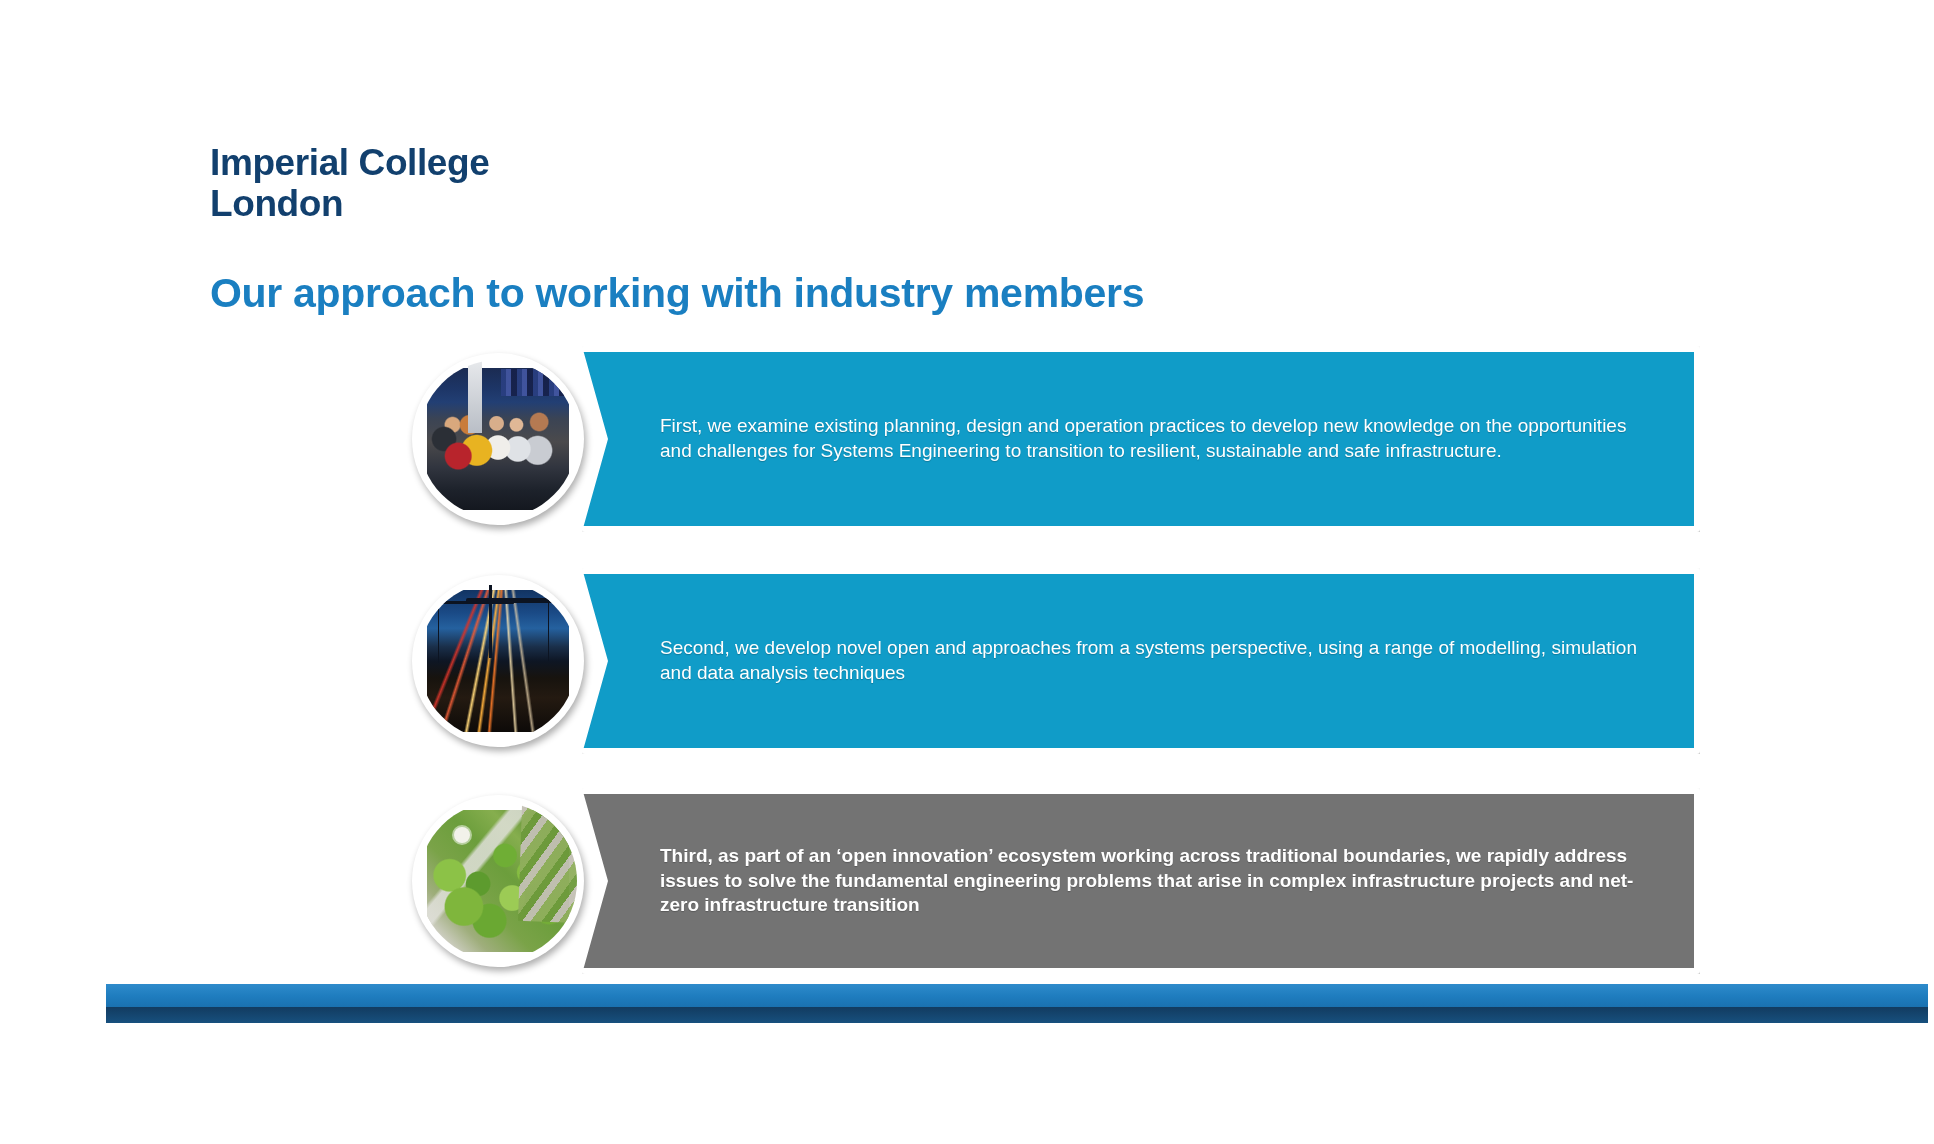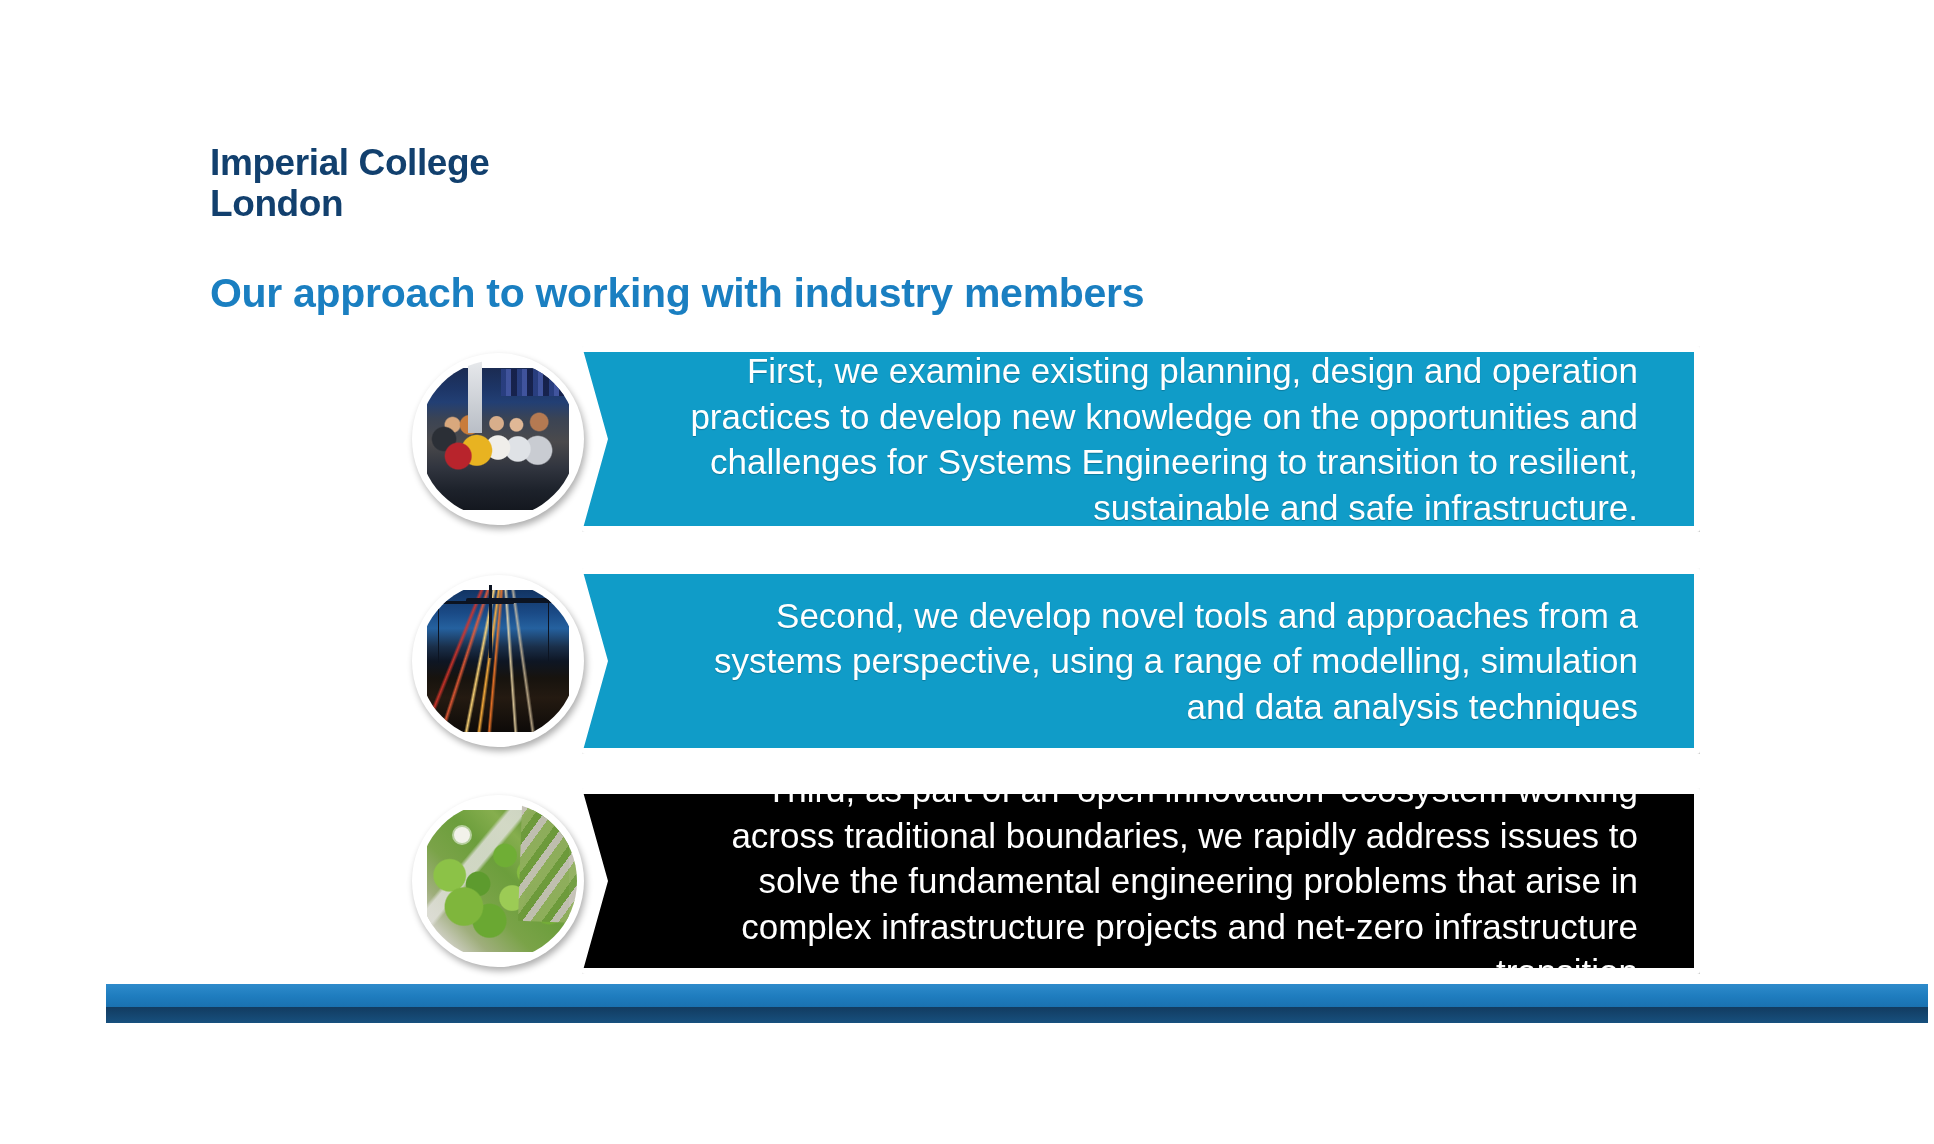"First, we examine existing planning," .banner-text { font-size: 35px -> 19px; text-align: right -> left }
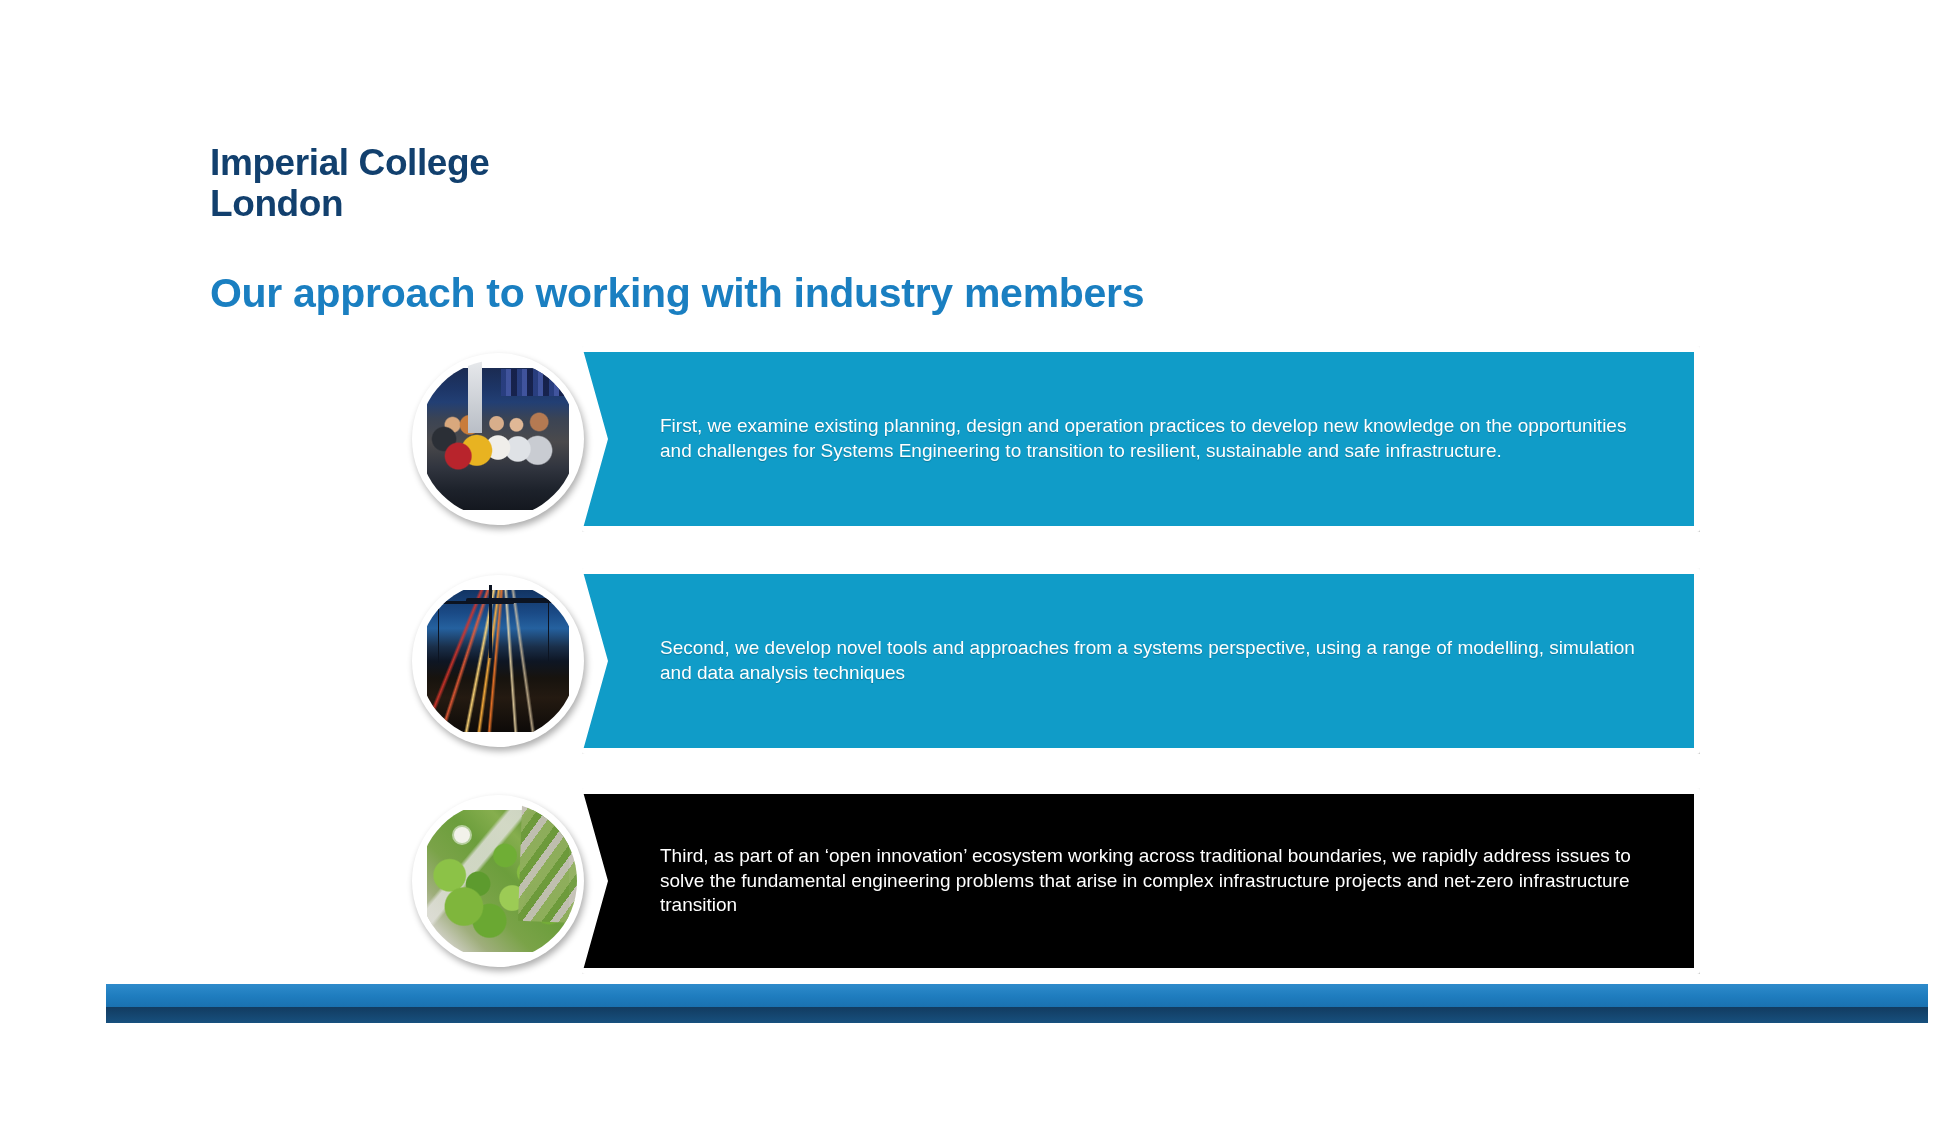"Second, we develop novel tools" div.banner-text { text: tools -> open }
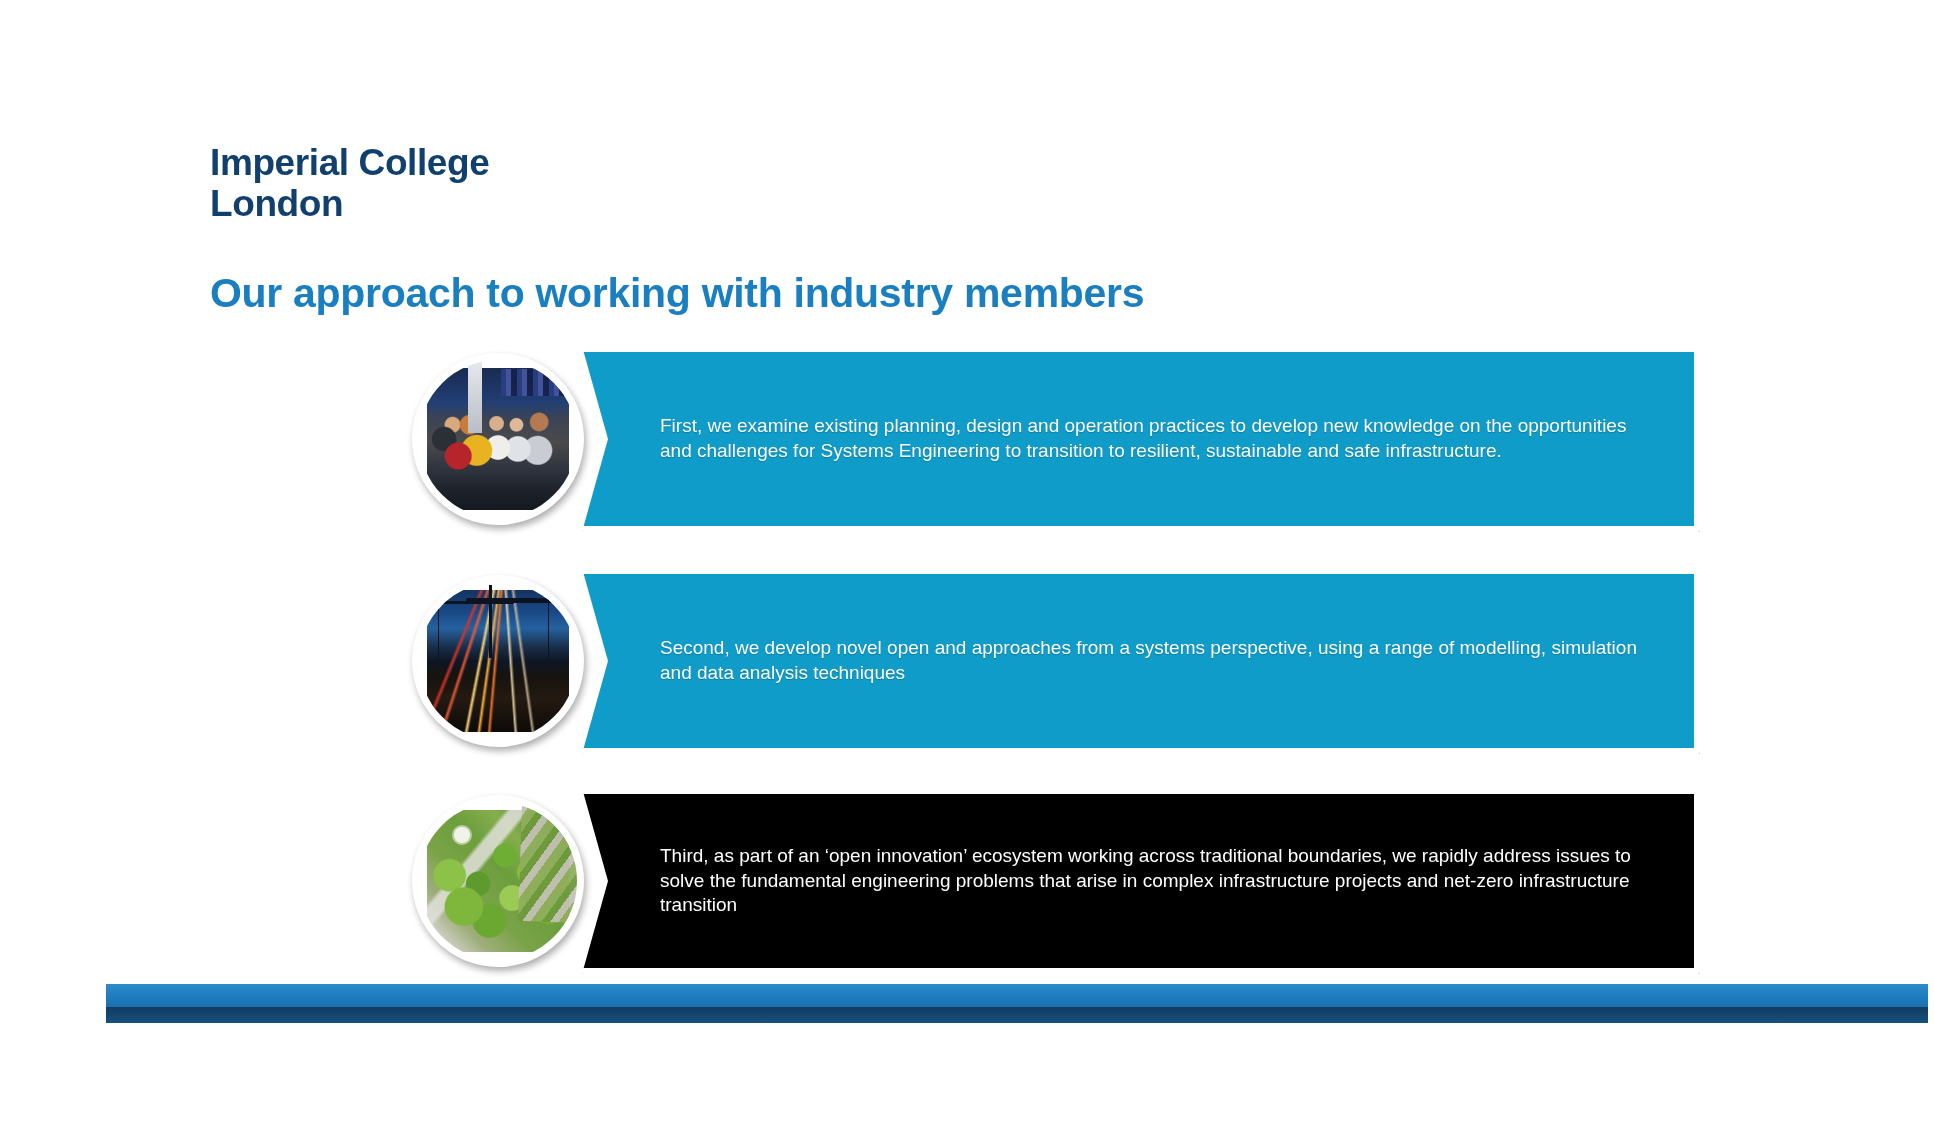"Third, as part of an" .row-3 .banner-inner { background: #000000 -> #737373; font-weight: none -> bold }
